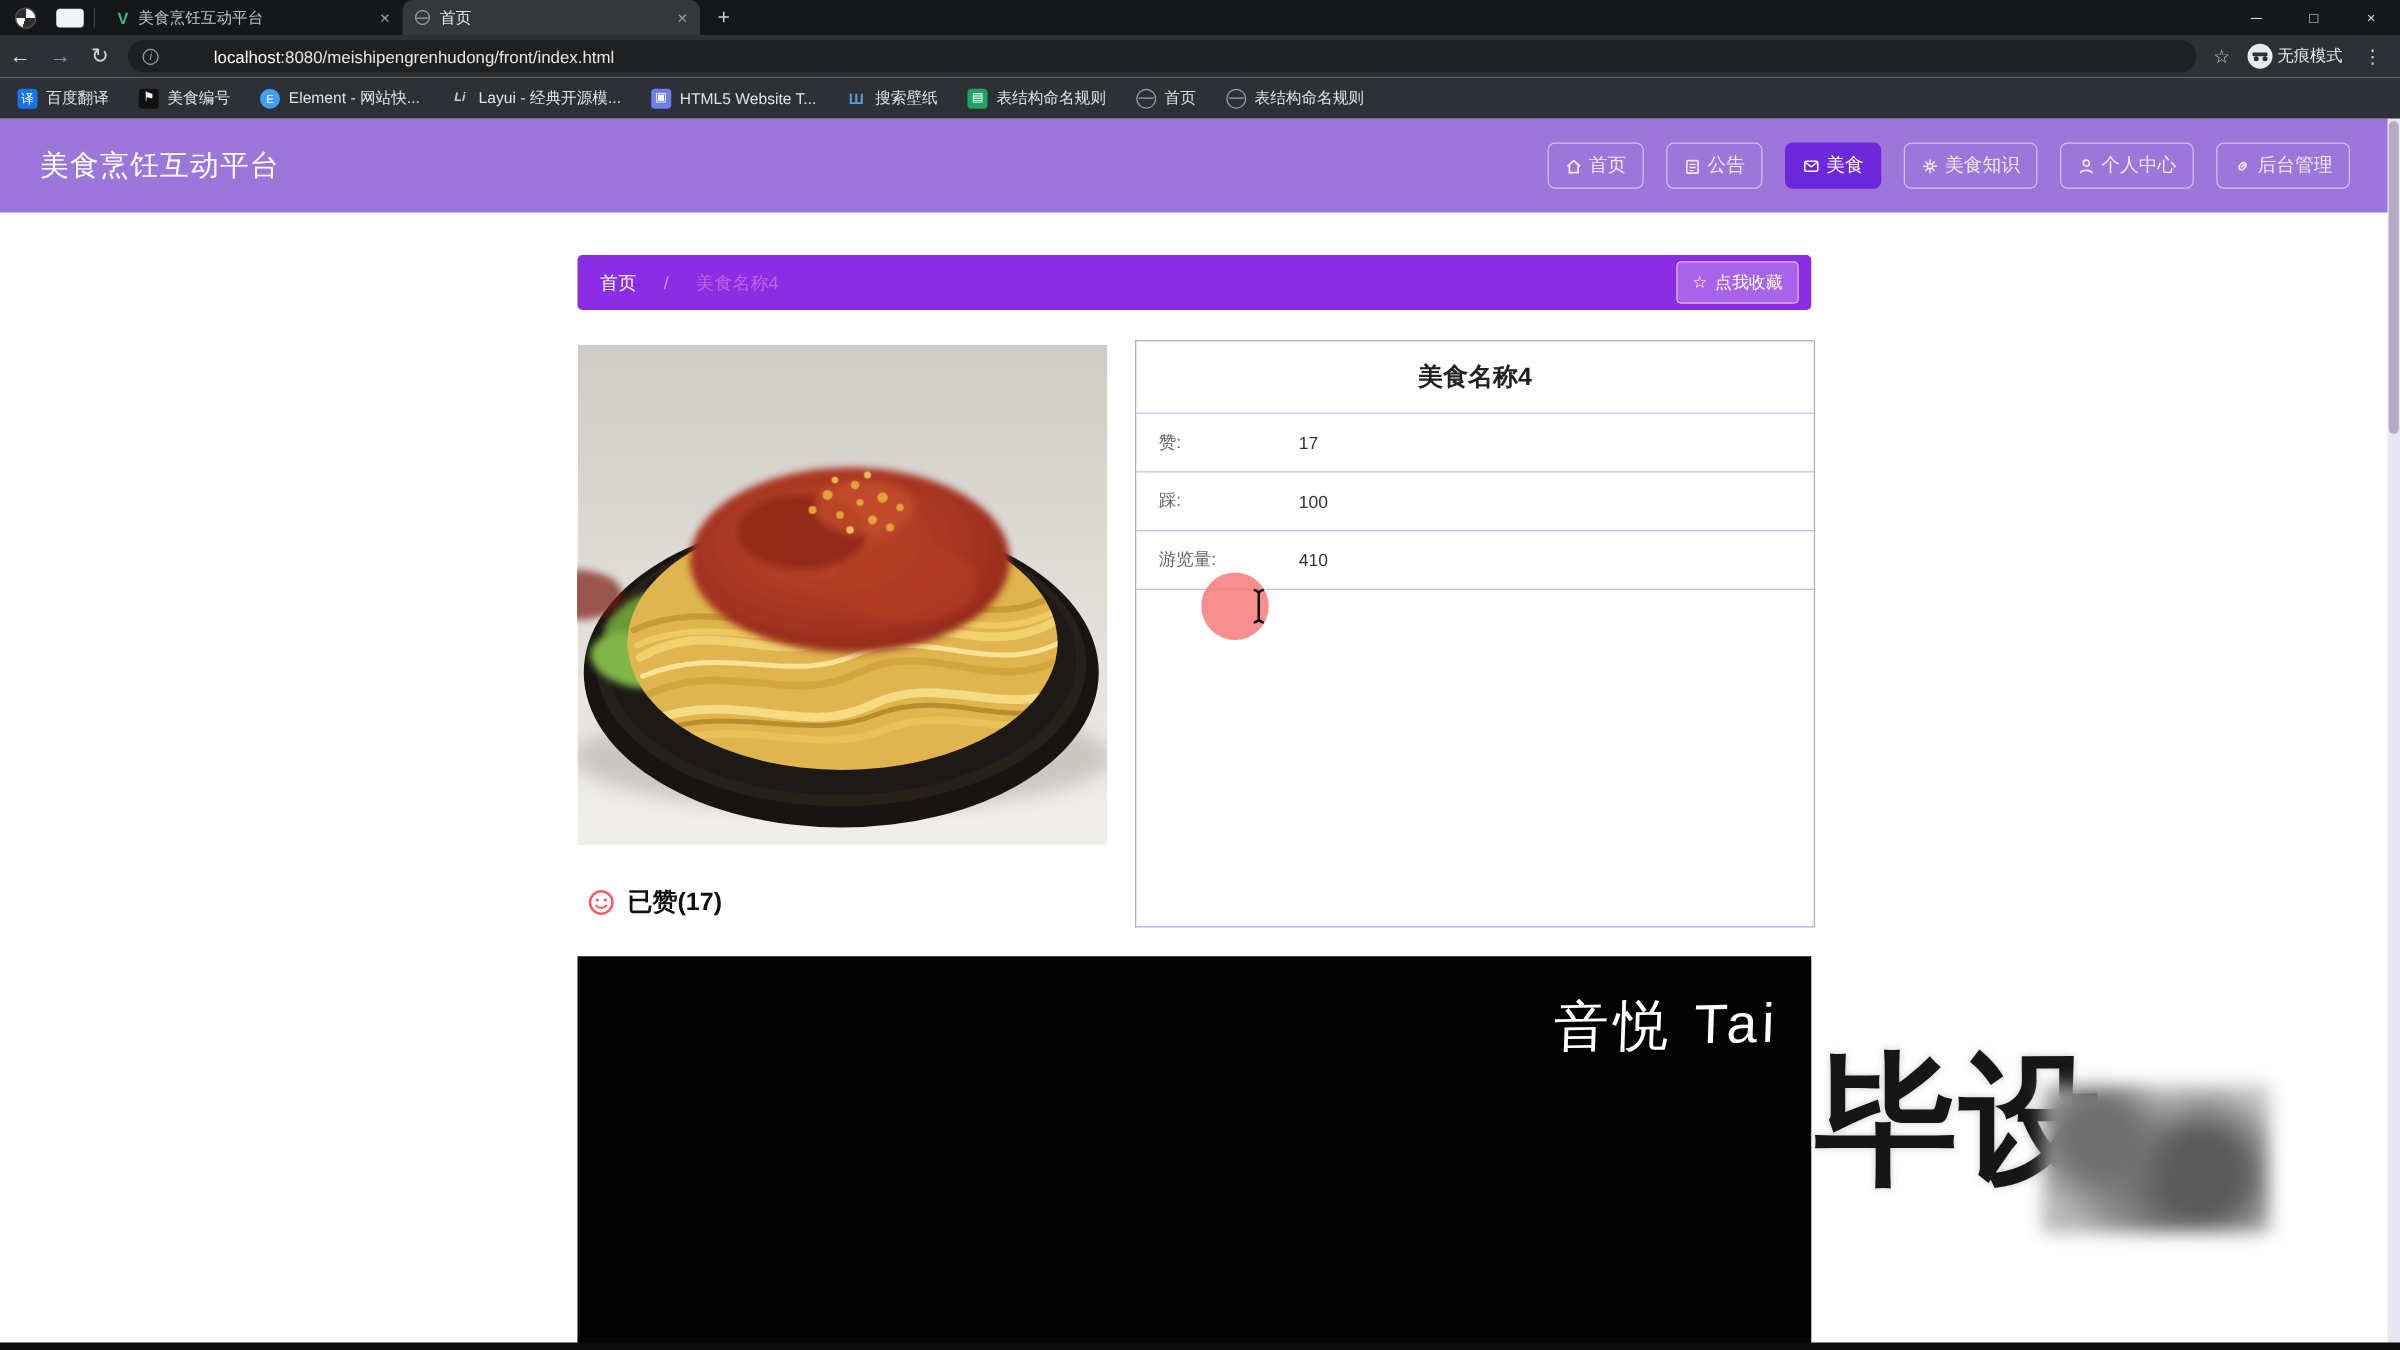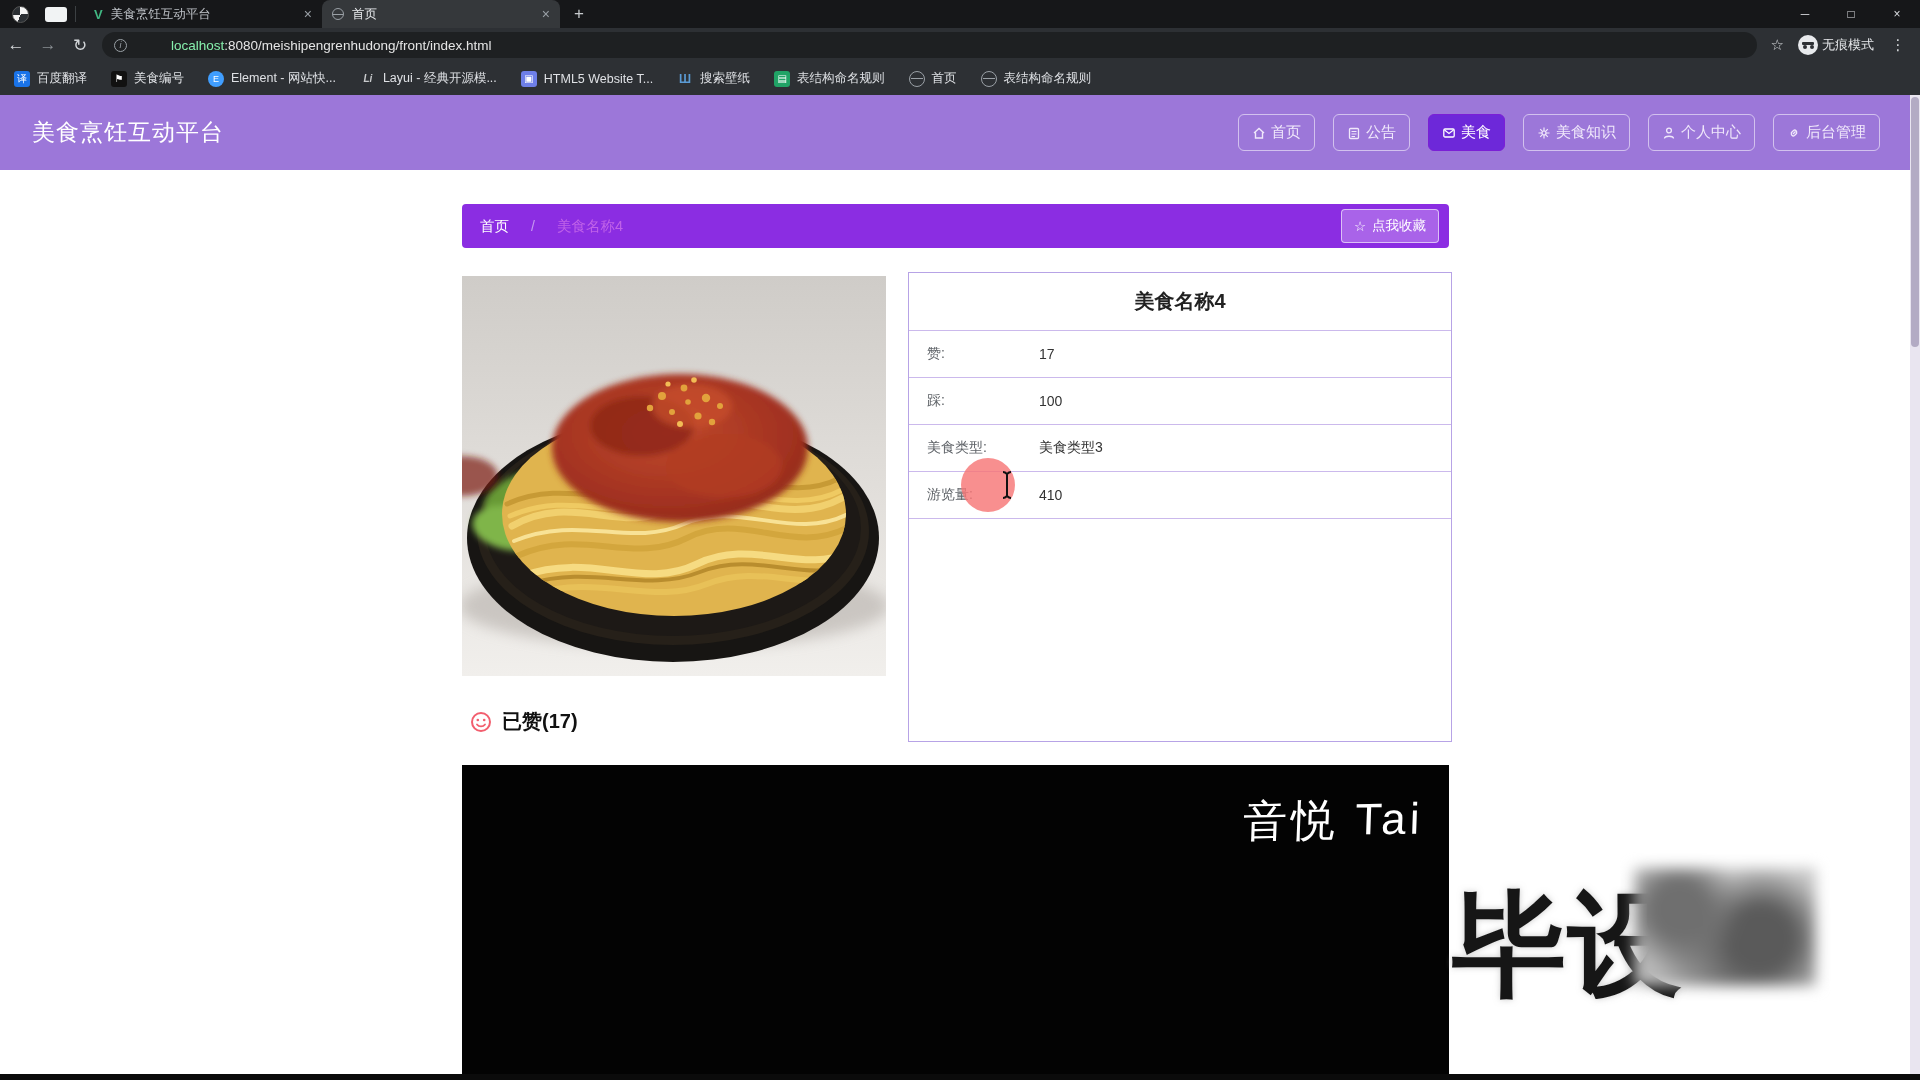"localhost" .url .host { color: #86efac -> #ffffff }
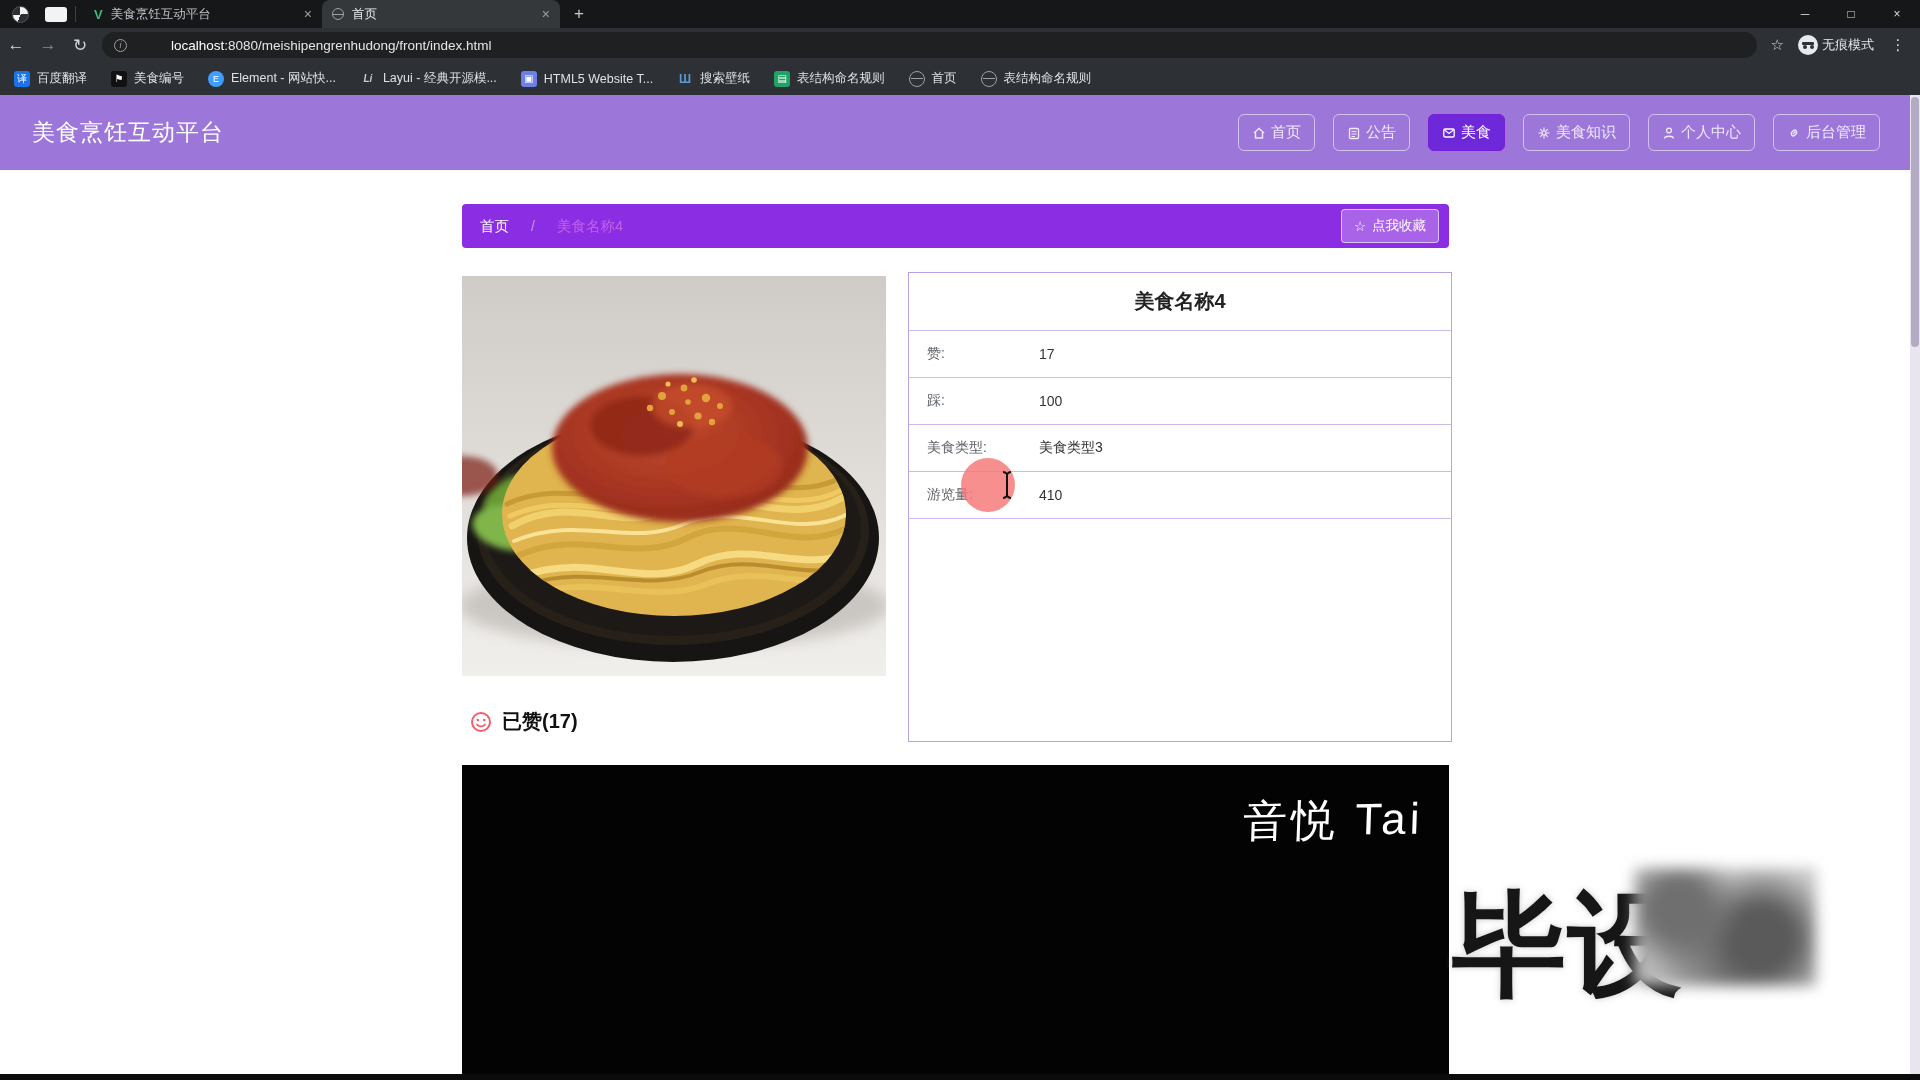"美食类型:" div.drow { html: <div> <span>美食类型:</span> <span>美食类型3</span> </div> -> none }
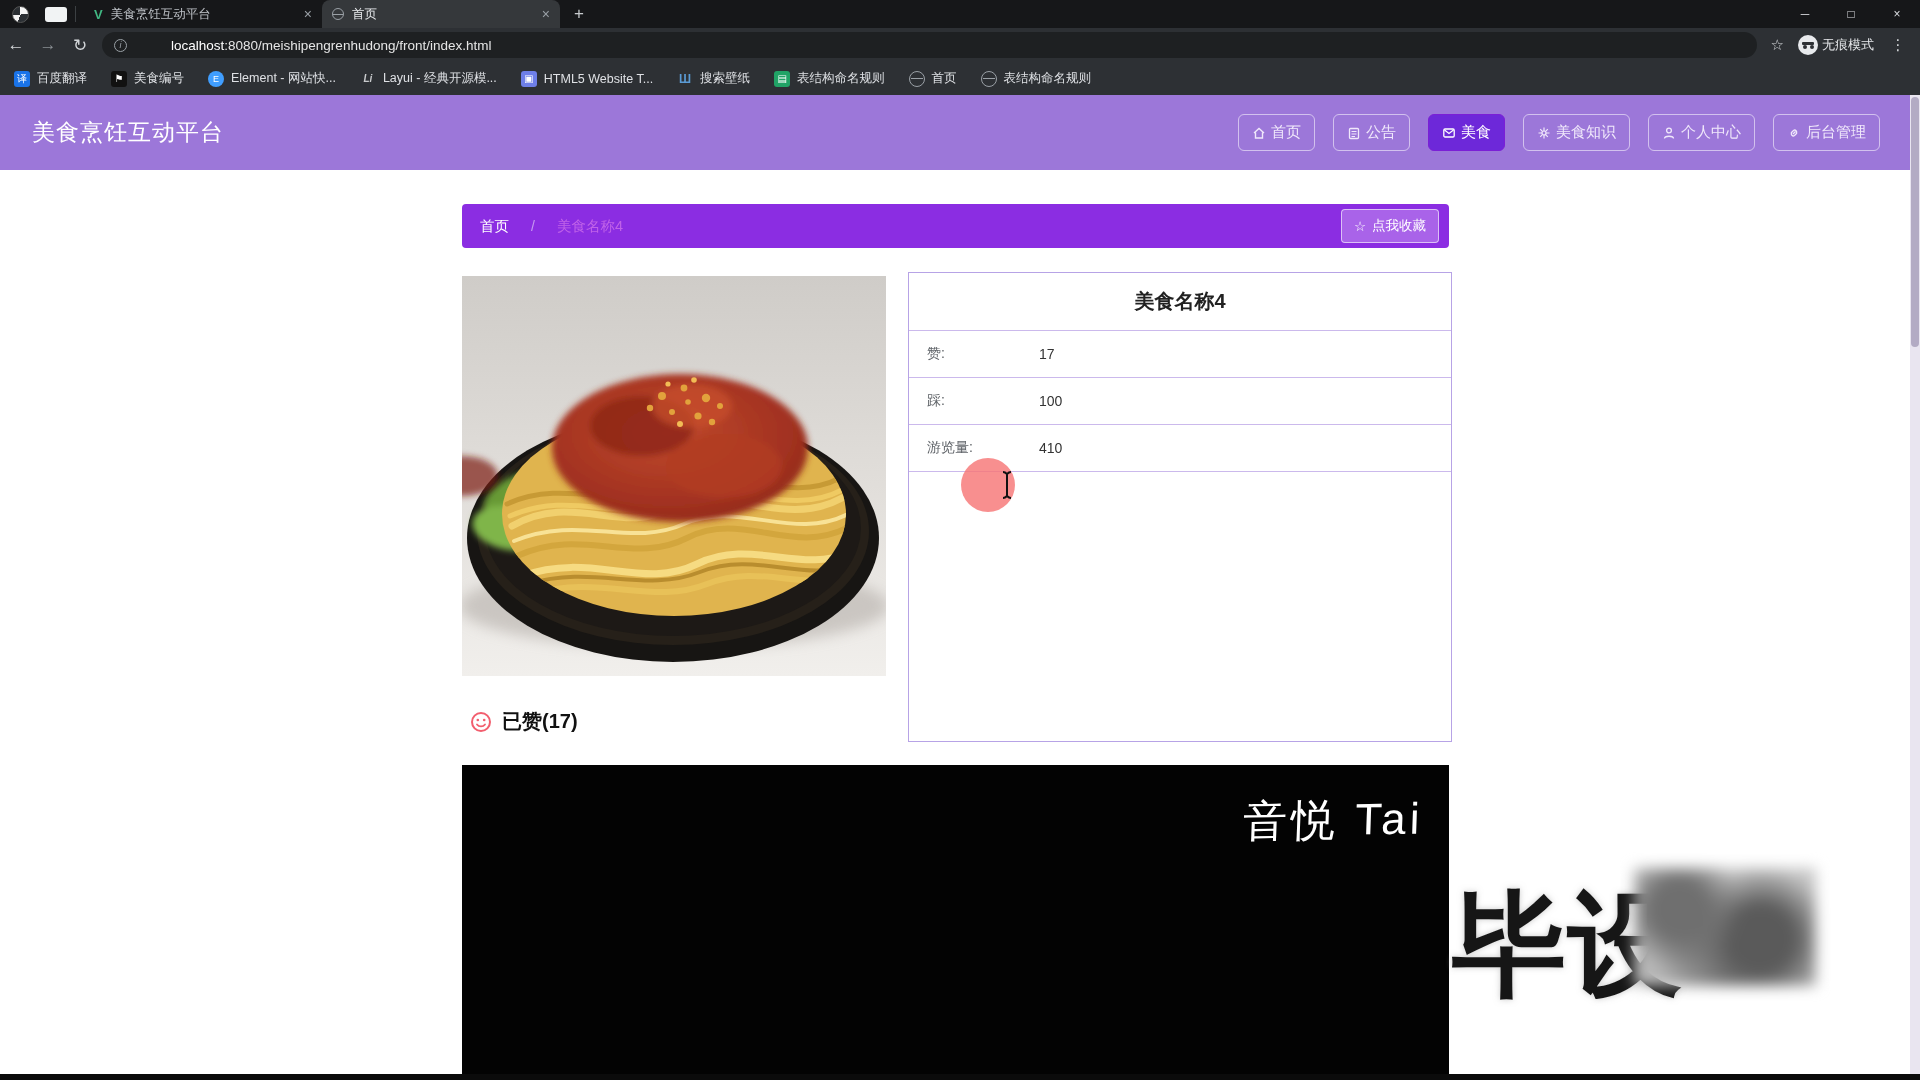"毕设" .watermark { top: 888px -> 840px }
